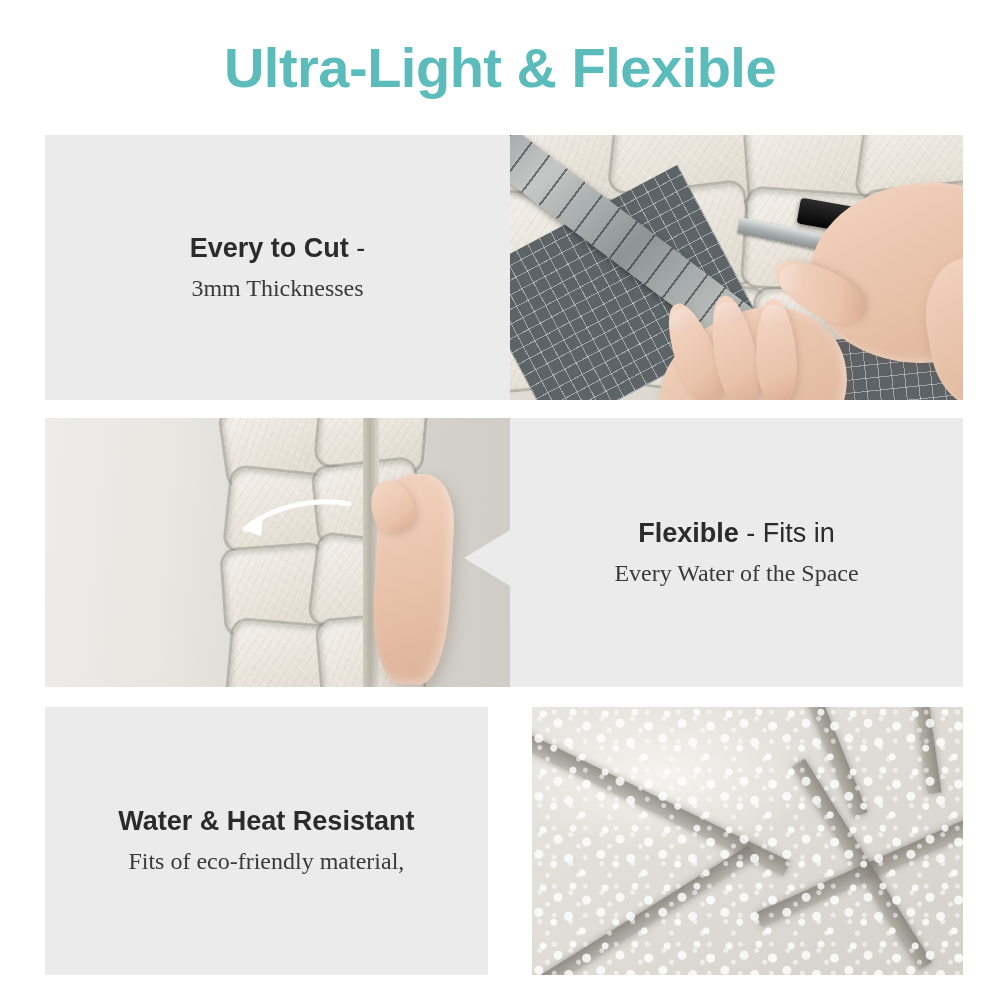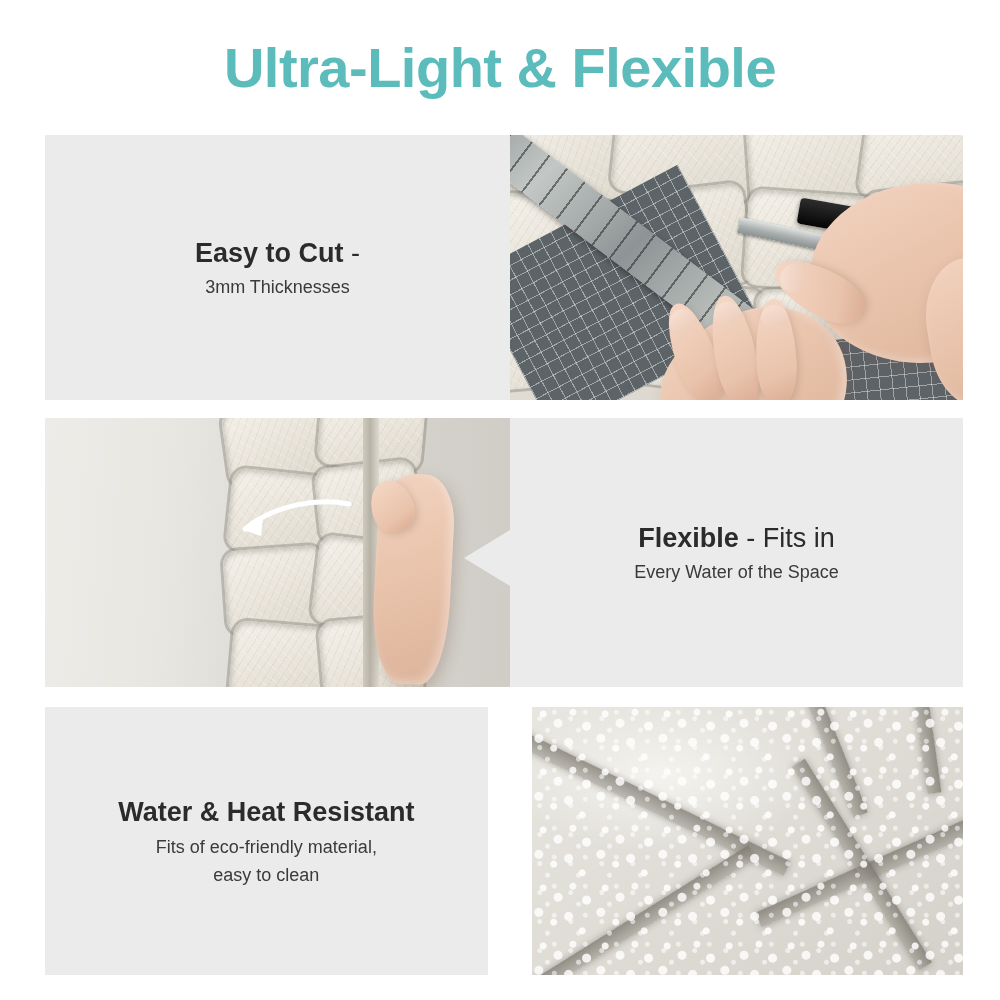"Easy to Cut" span.strong { text: Easy -> Every }
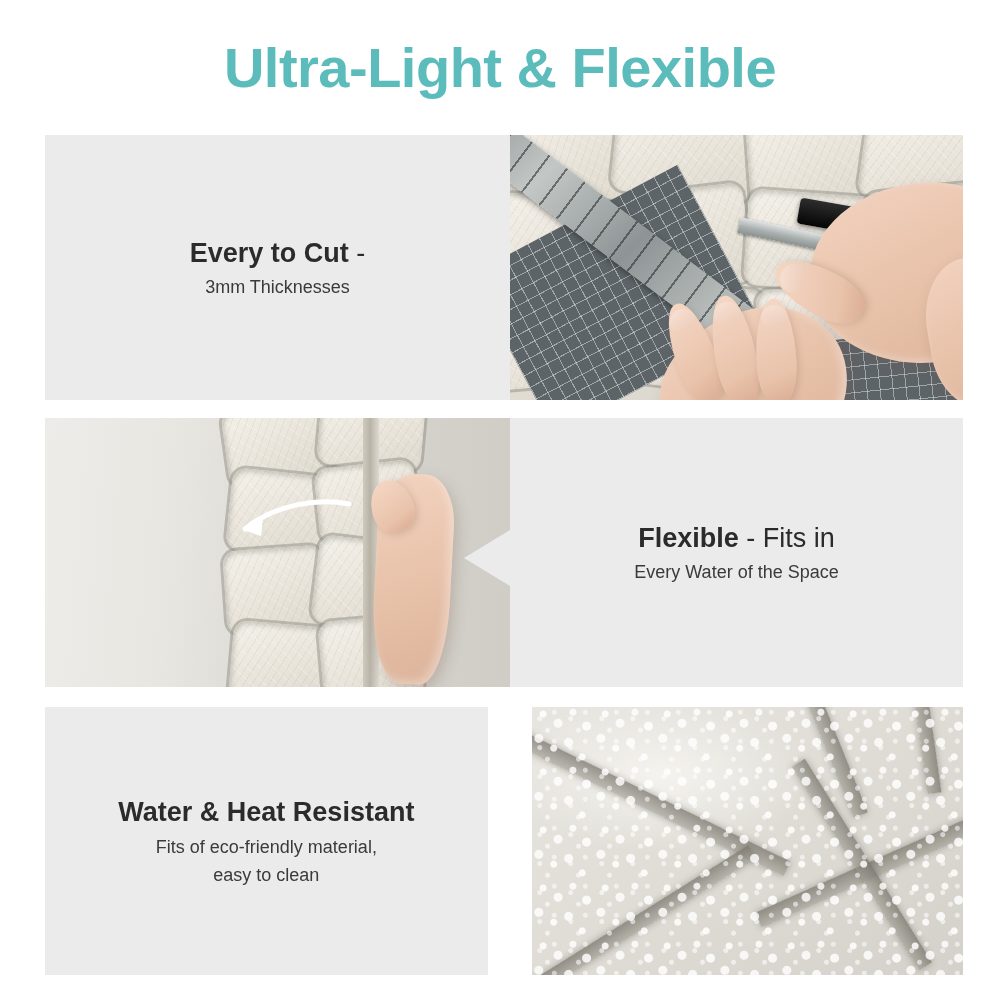"3mm Thicknesses" .sub-line { font-family: none -> Liberation Serif, serif; font-size: 18px -> 24px }
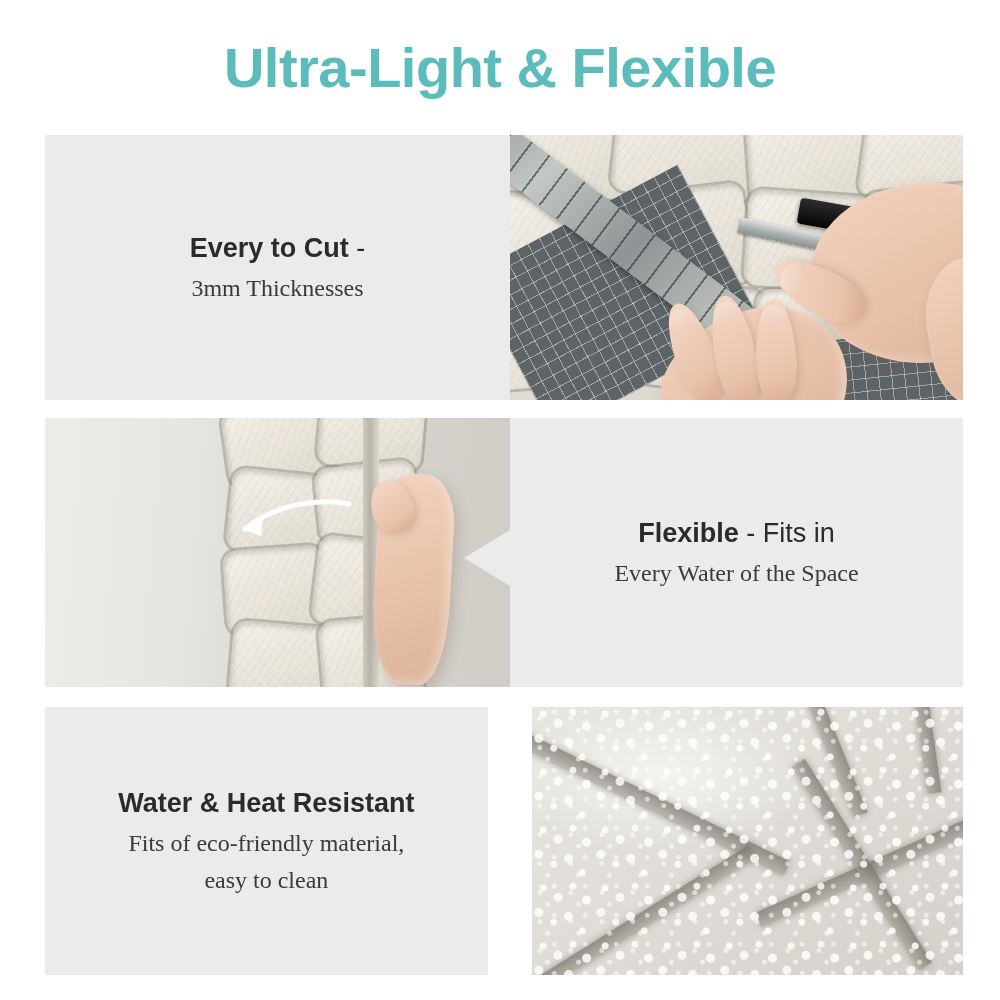"easy to clean" div.sub-line { html: <div>easy to clean</div> -> none }
